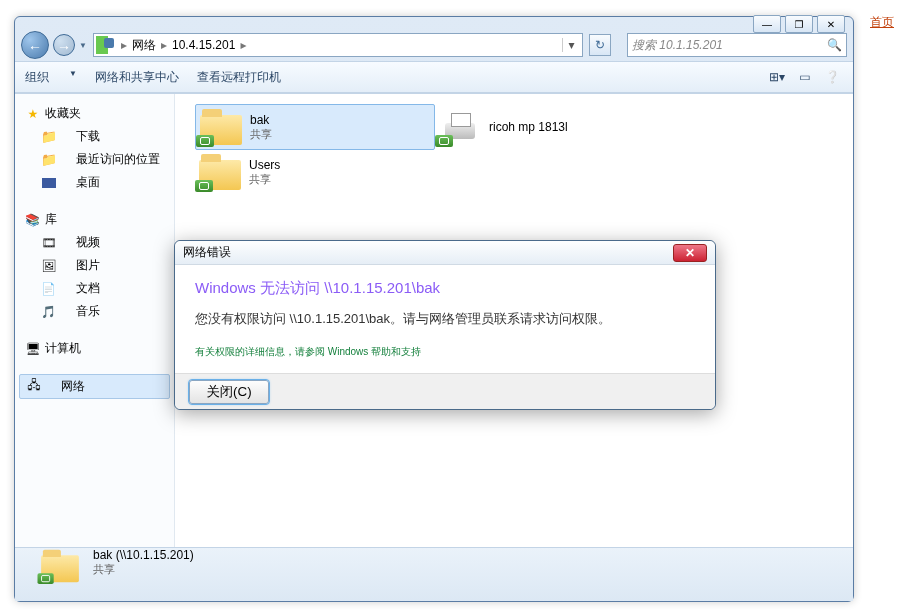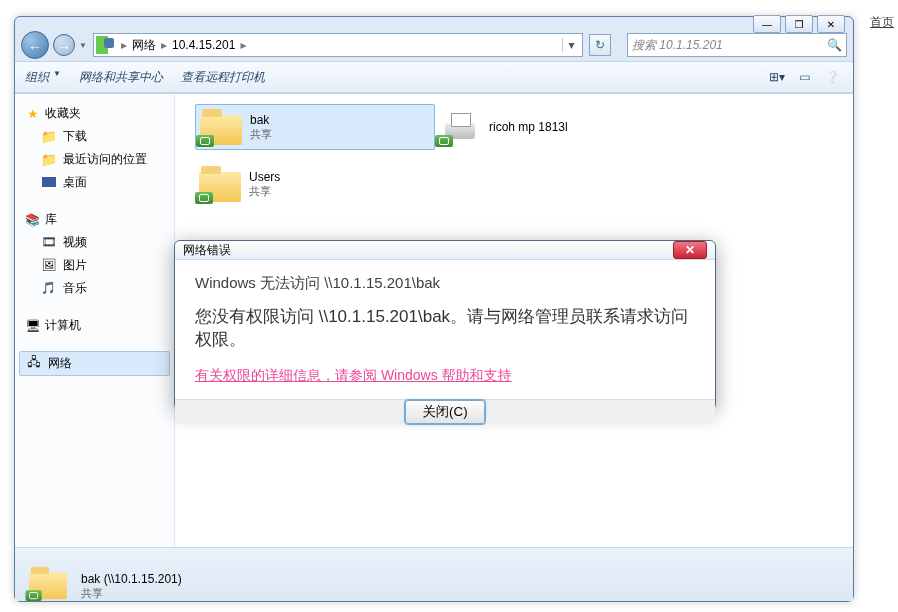"首页" .ext-link { color: #404040 -> #c2410c }
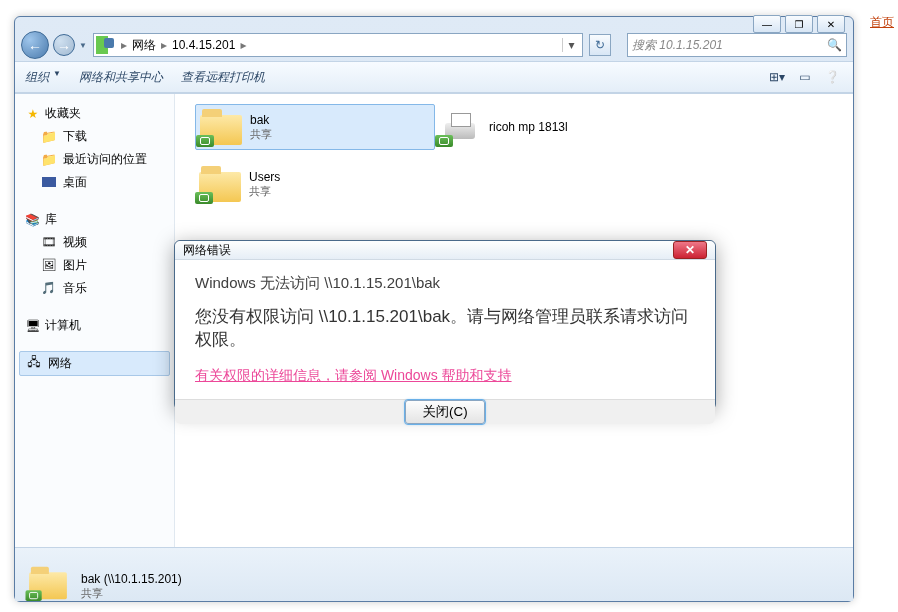"组织" .tb-item { font-style: italic -> none; gap: 4px -> 20px }
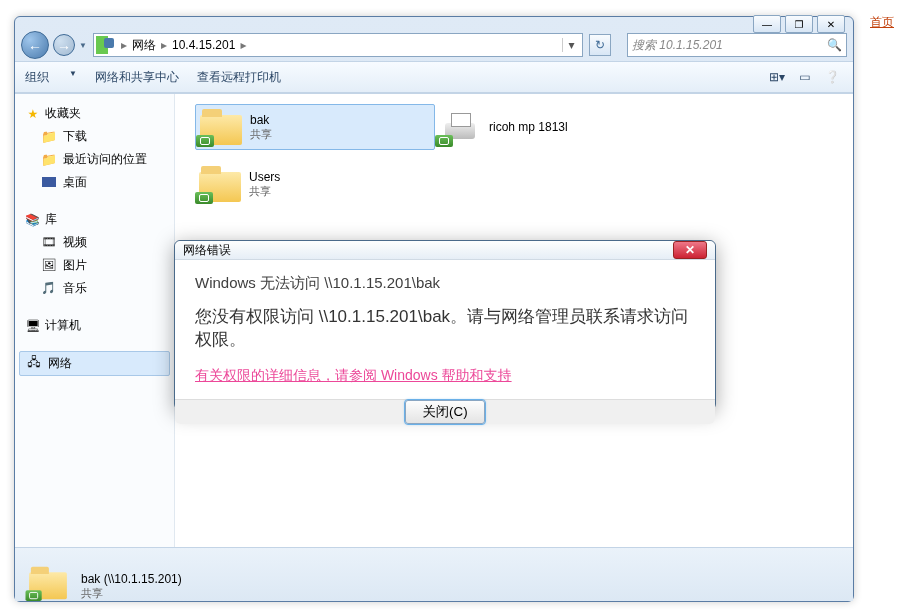"下载" .sb-item { align-items: none -> center; gap: 6px -> 19px }
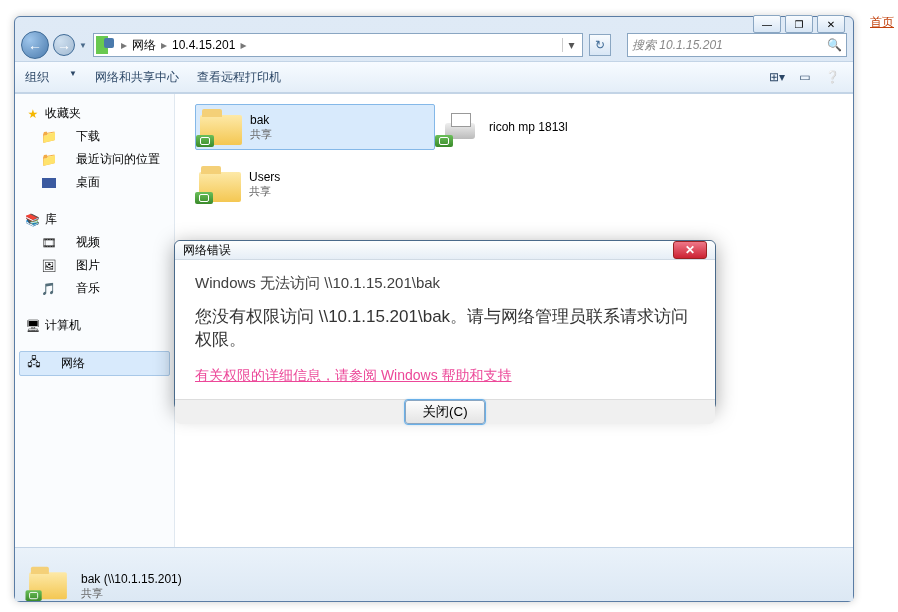"Users" .row2 { margin-top: 12px -> none }
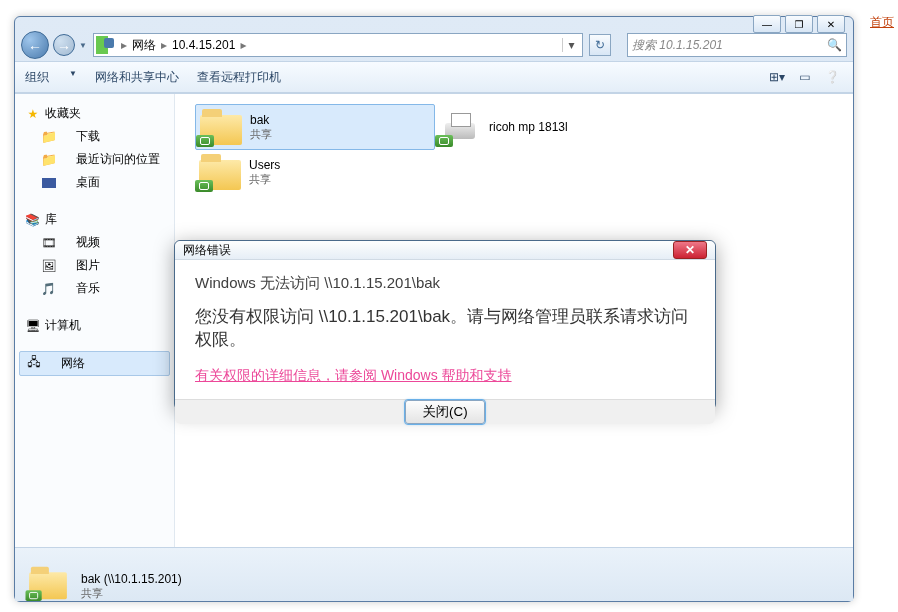"文档" div.sb-item { html: none -> <div> <span></span> <span>文档</span> </div> }
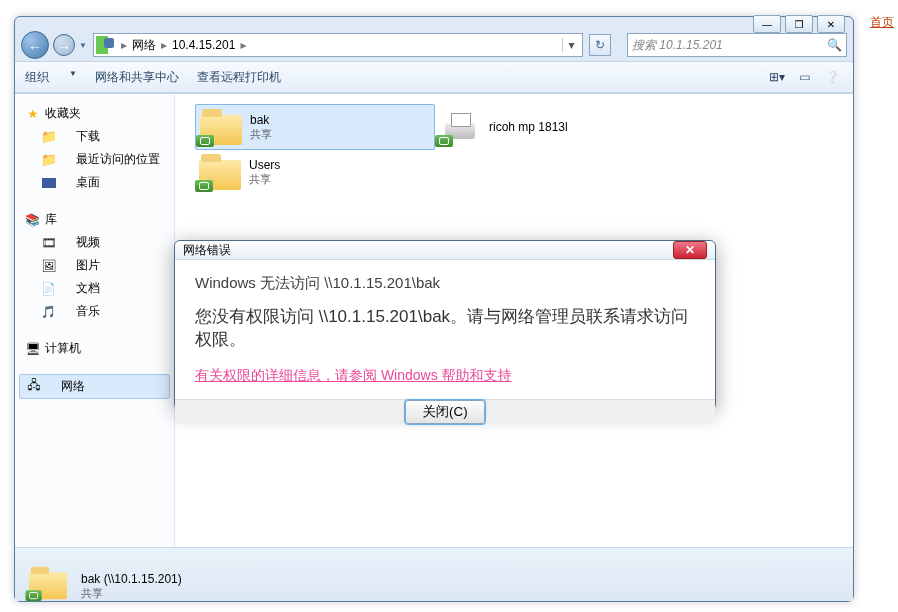"Windows 无法访问 \\10.1.15.201\bak" .dlg-heading { color: #404040 -> #8b5cf6 }
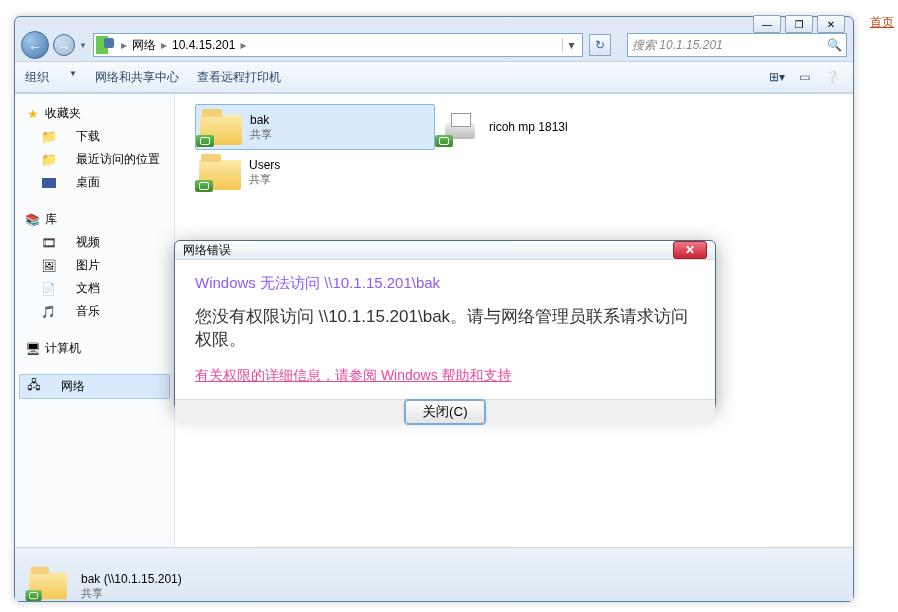"您没有权限访问" .dlg-msg { font-size: 17px -> 13px }
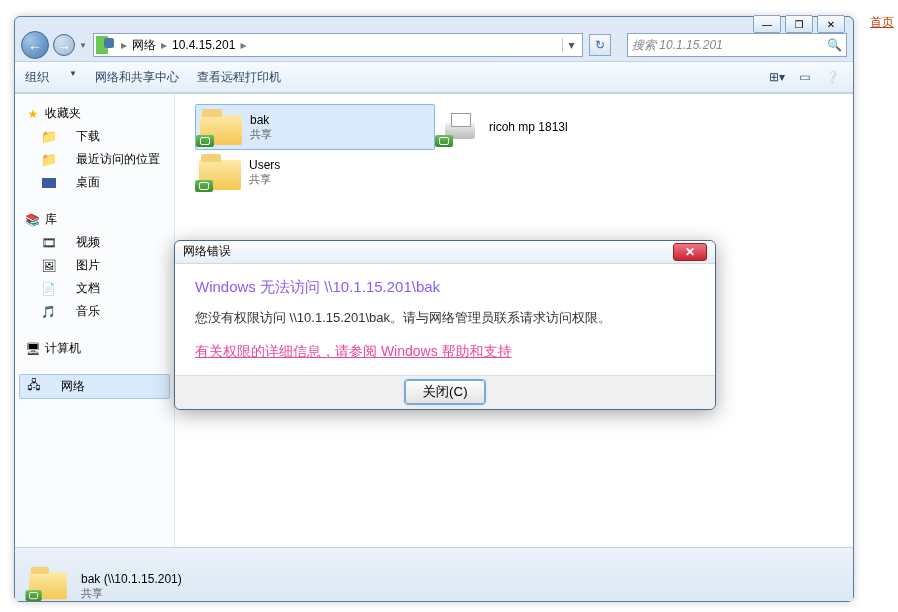"有关权限的详细信息，请参阅 Windows 帮助和支持" .dlg-link { color: #ec4899 -> #15803d; font-size: 14px -> 10px; text-decoration: underline -> none }
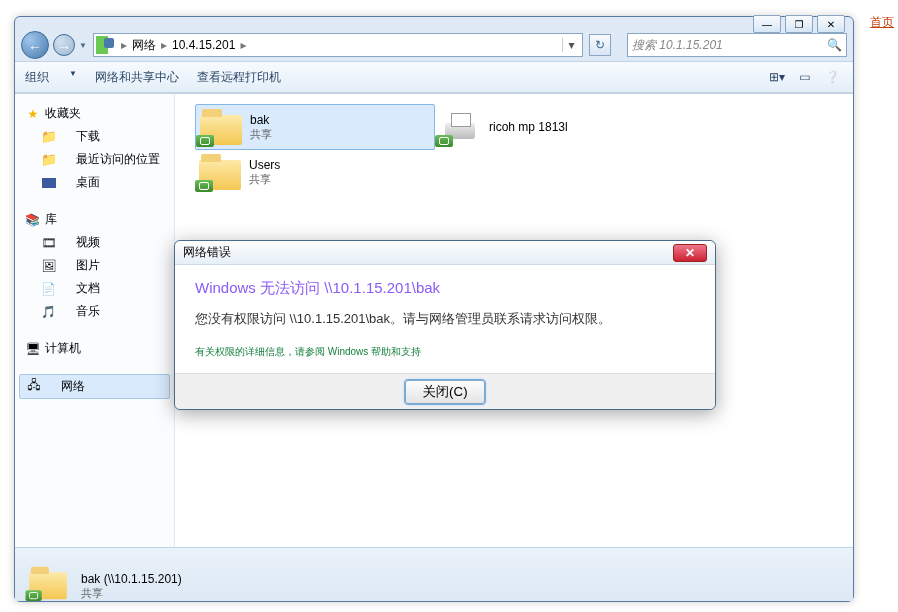"关闭(C)" .dlg-footer { justify-content: center -> flex-start }
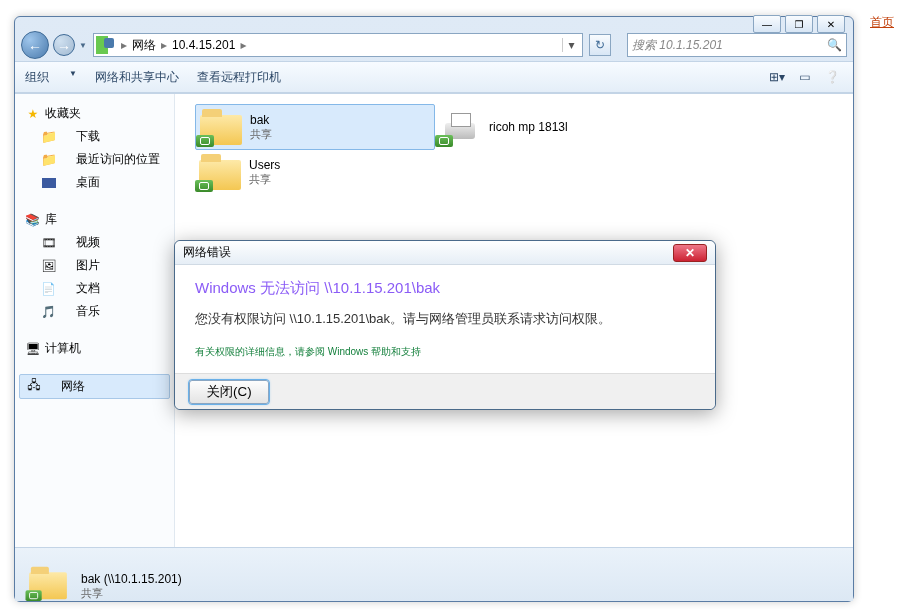"bak (\\10.1.15.201)" .statusbar { align-items: flex-end -> flex-start; padding: 0 12px -> 0 24px }
